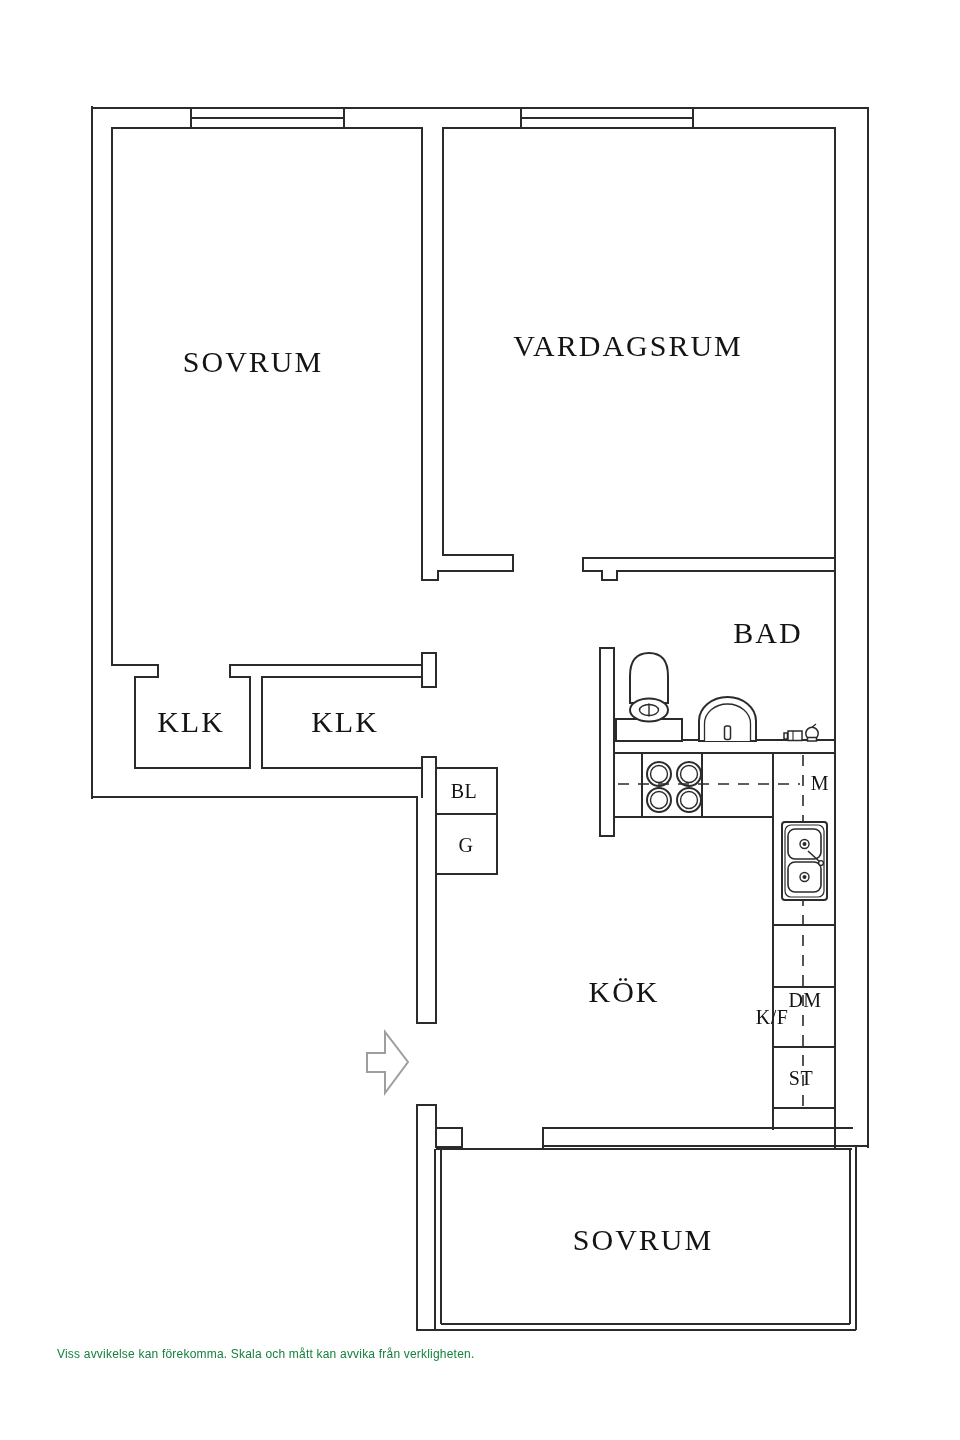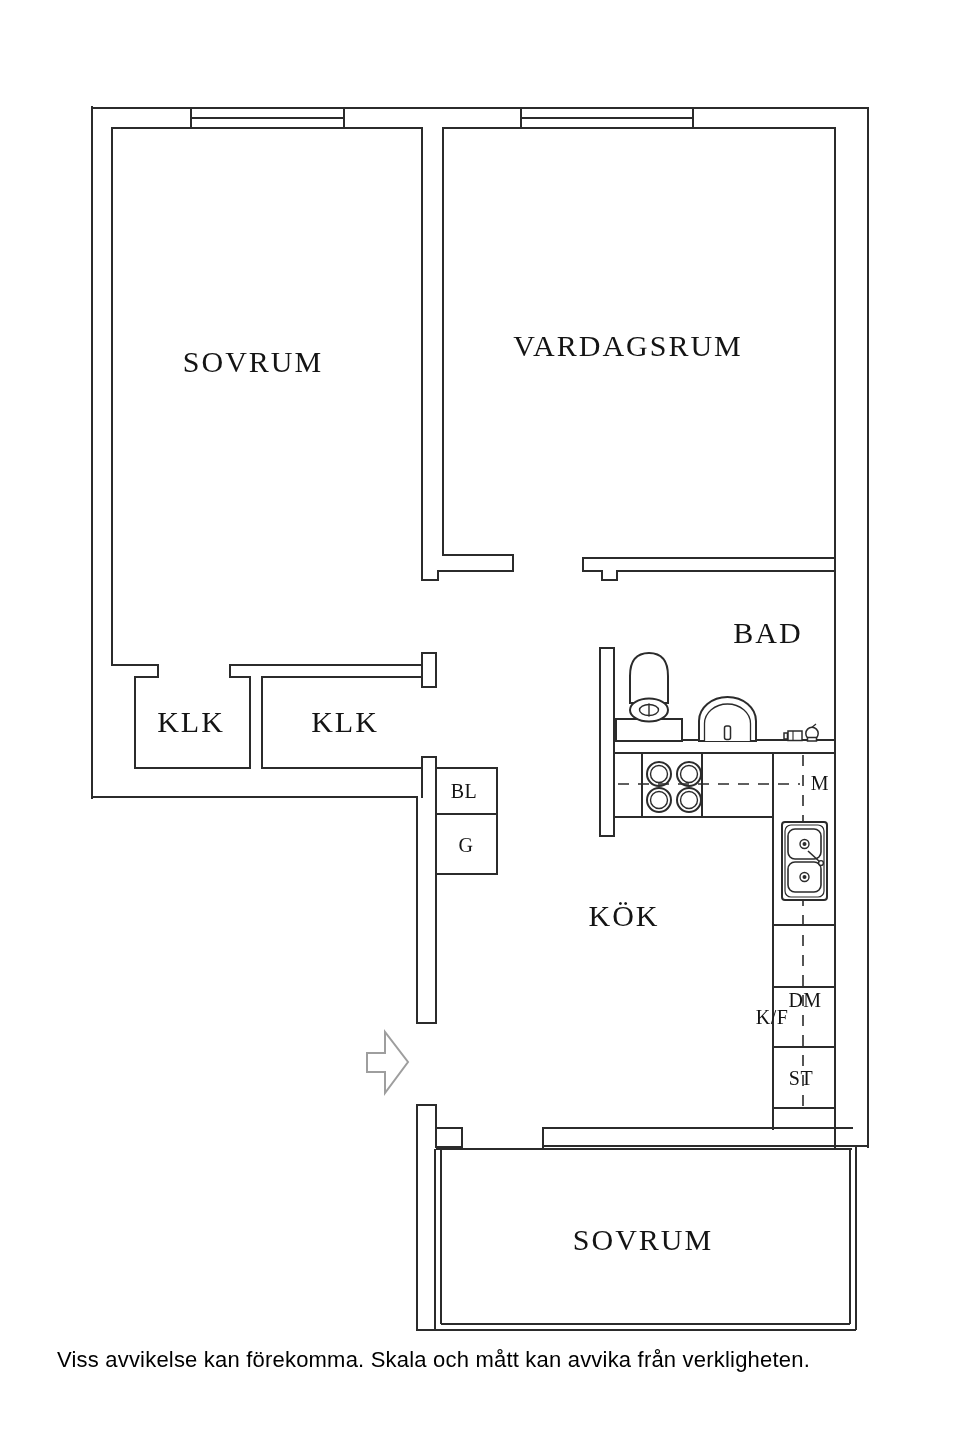"KÖK" div.room-label { top: 916px -> 992px }
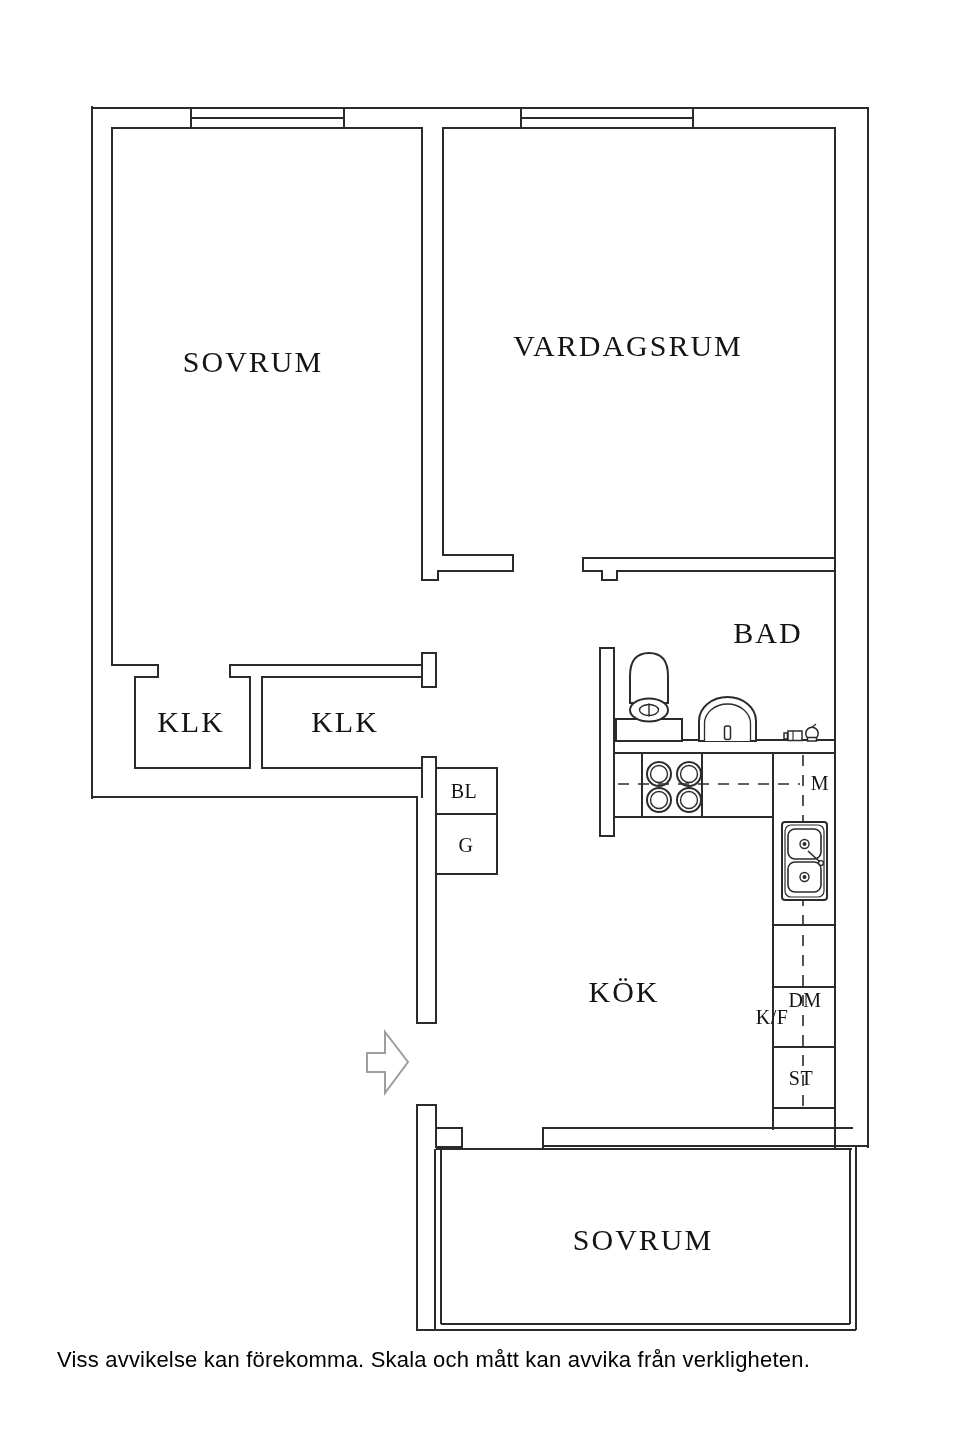"Viss avvikelse kan förekomma. Skala" .disclaimer { color: #000000 -> #15803d; font-size: 22px -> 12px }
